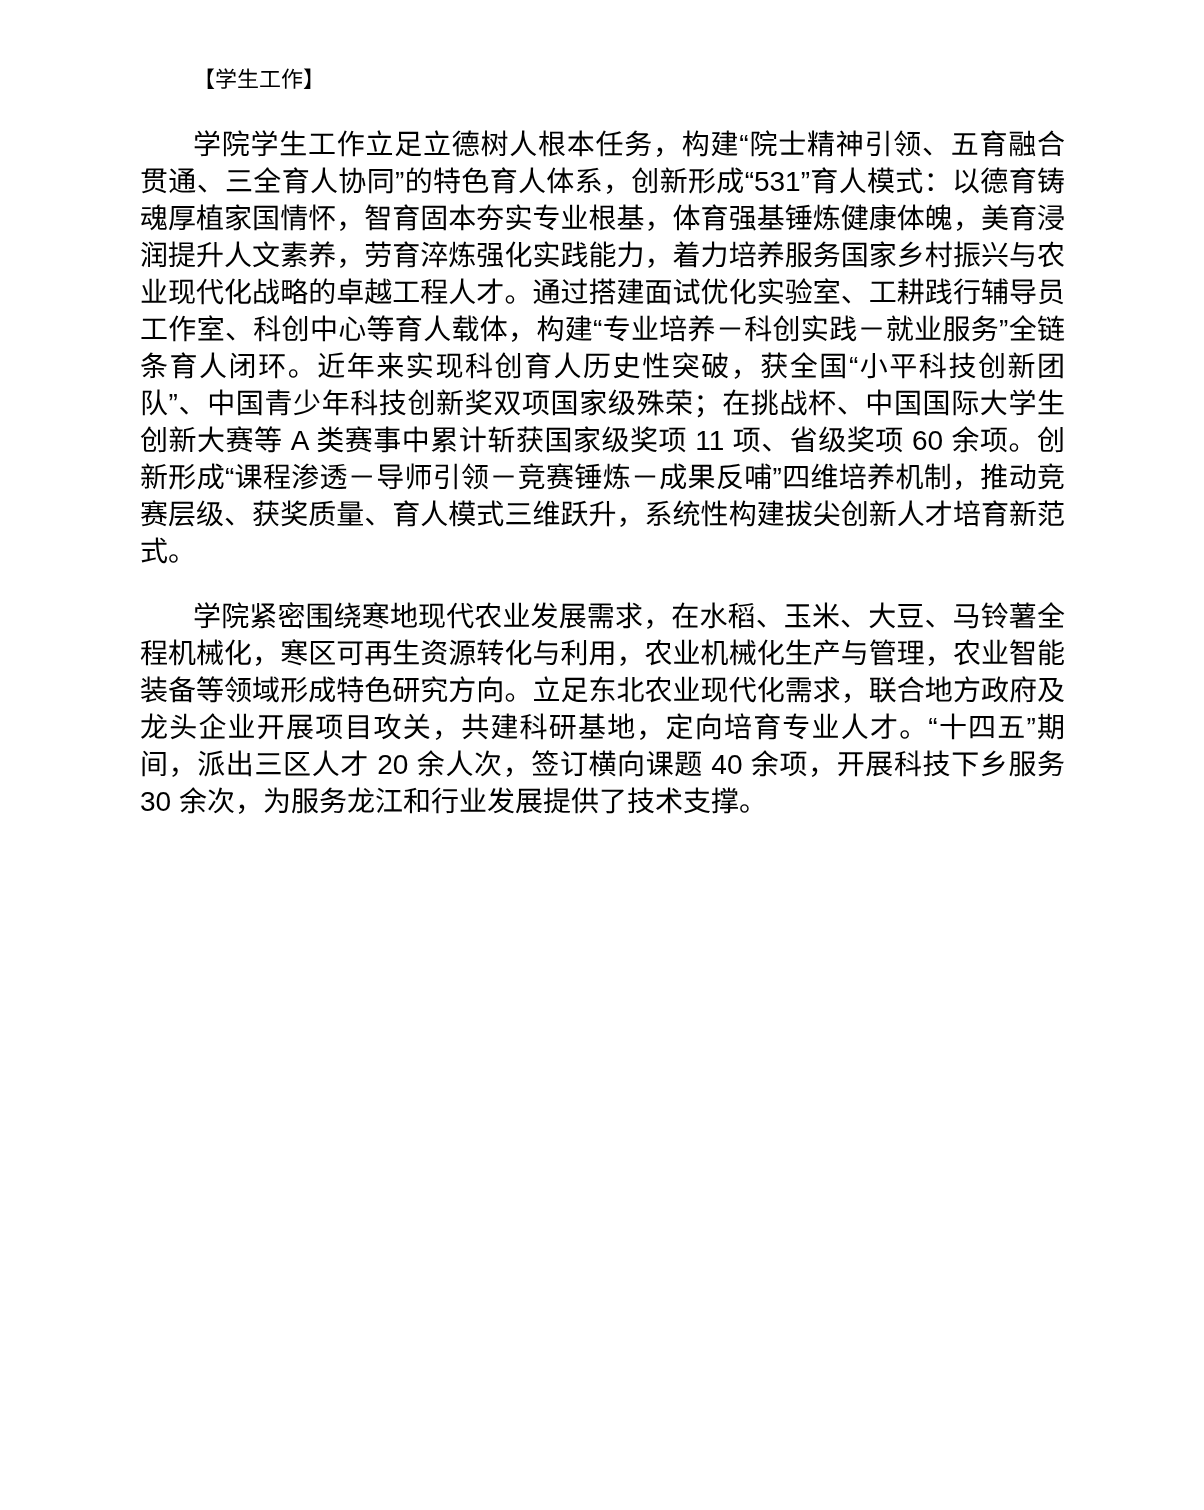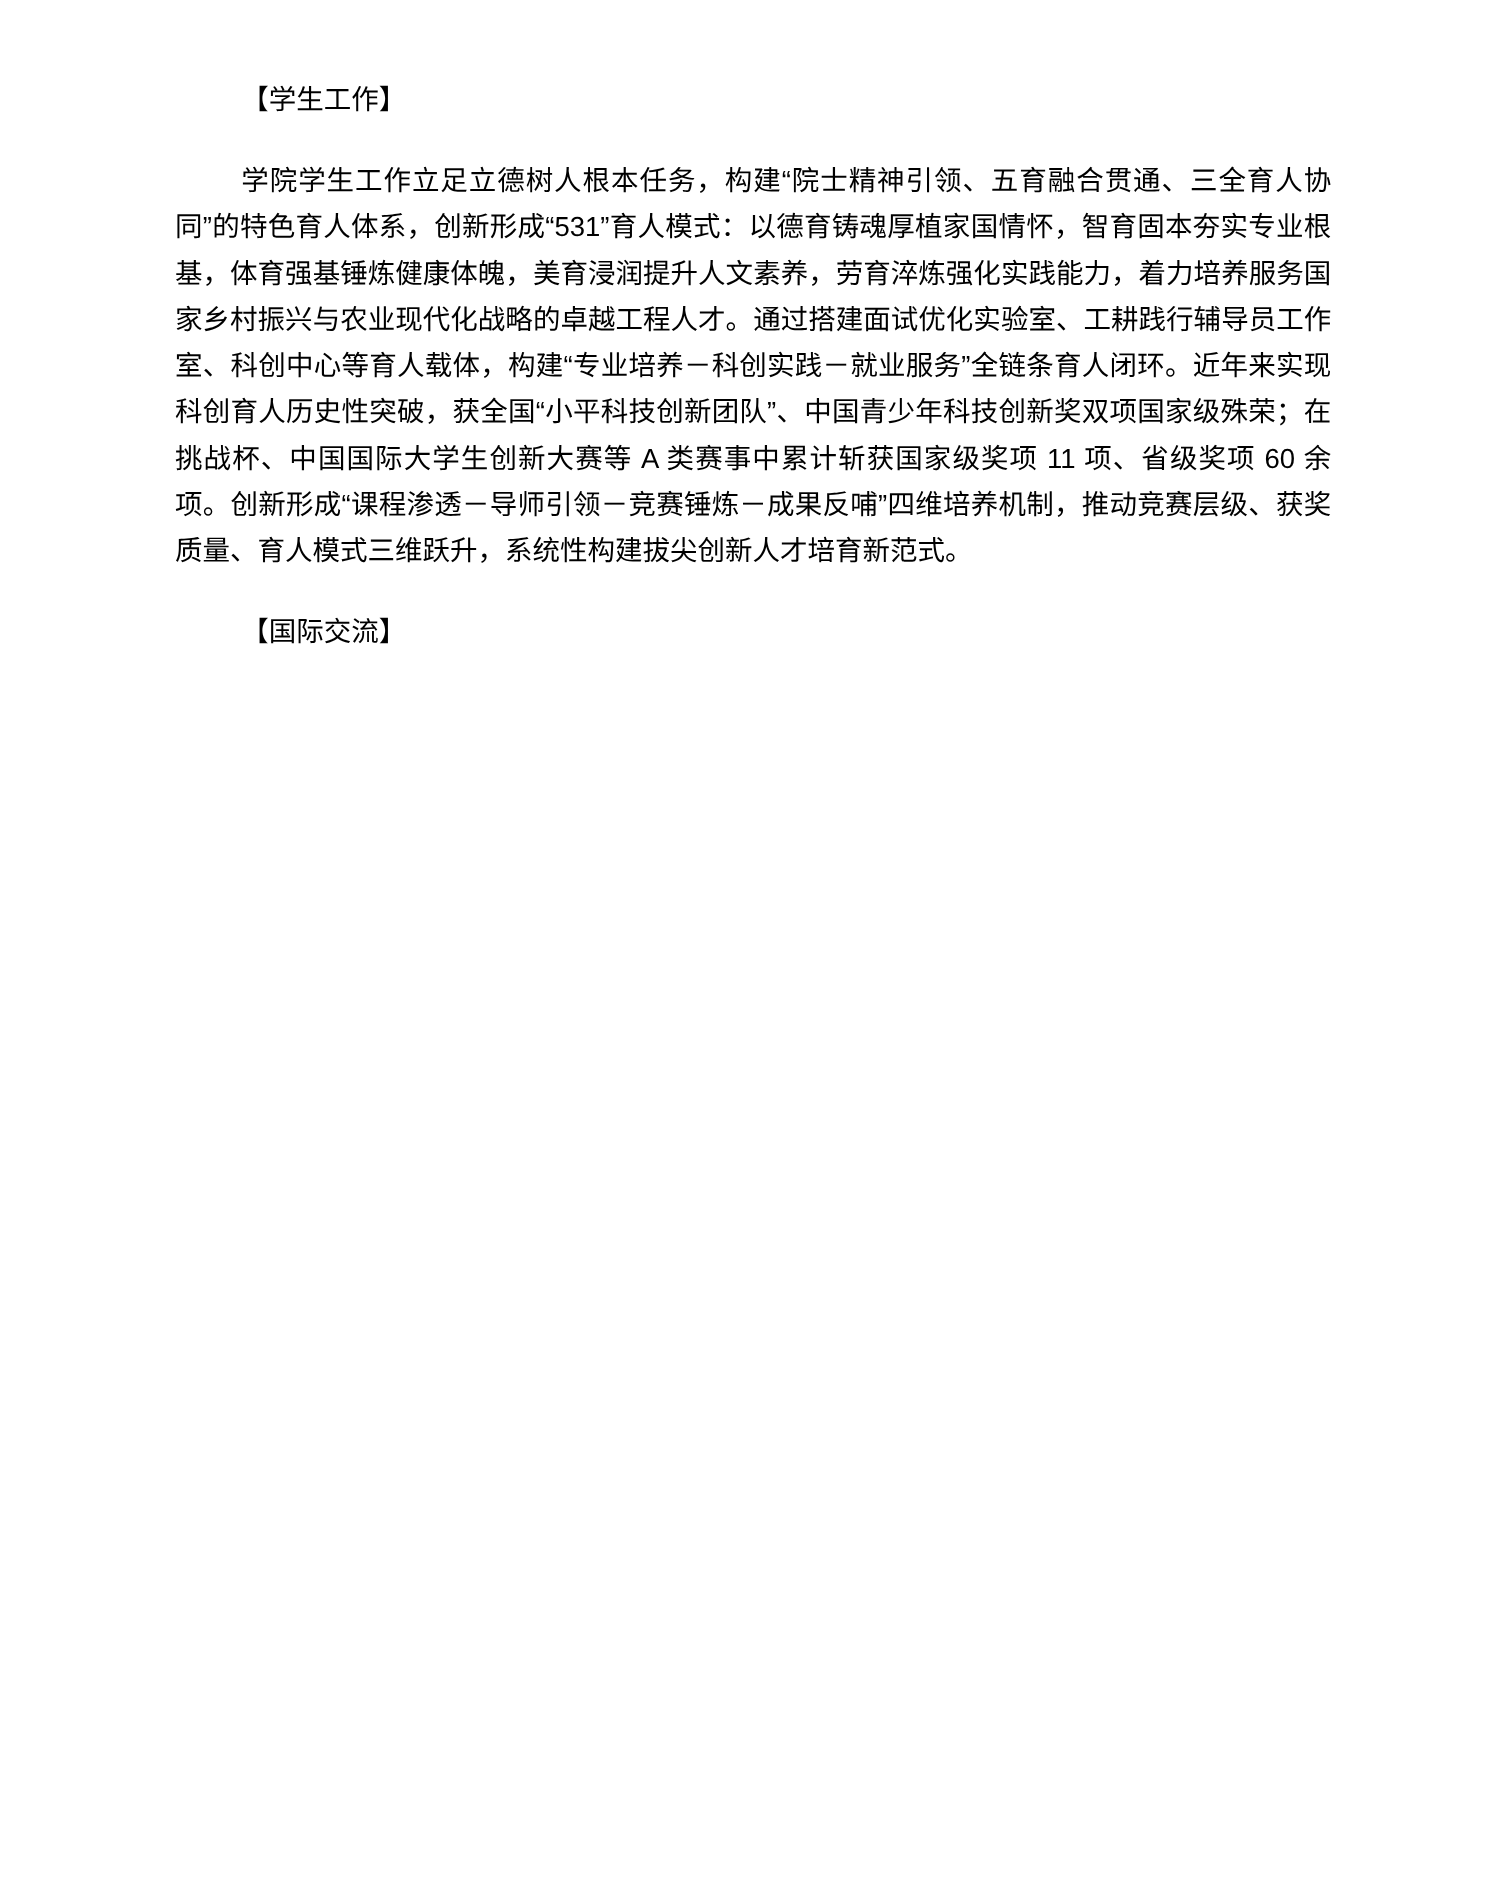"学院学生工作立足立德树人根本任务，构建“院士精神引领、五育融合贯通、三全育人协同" .para { font-size: 22px -> 28px }
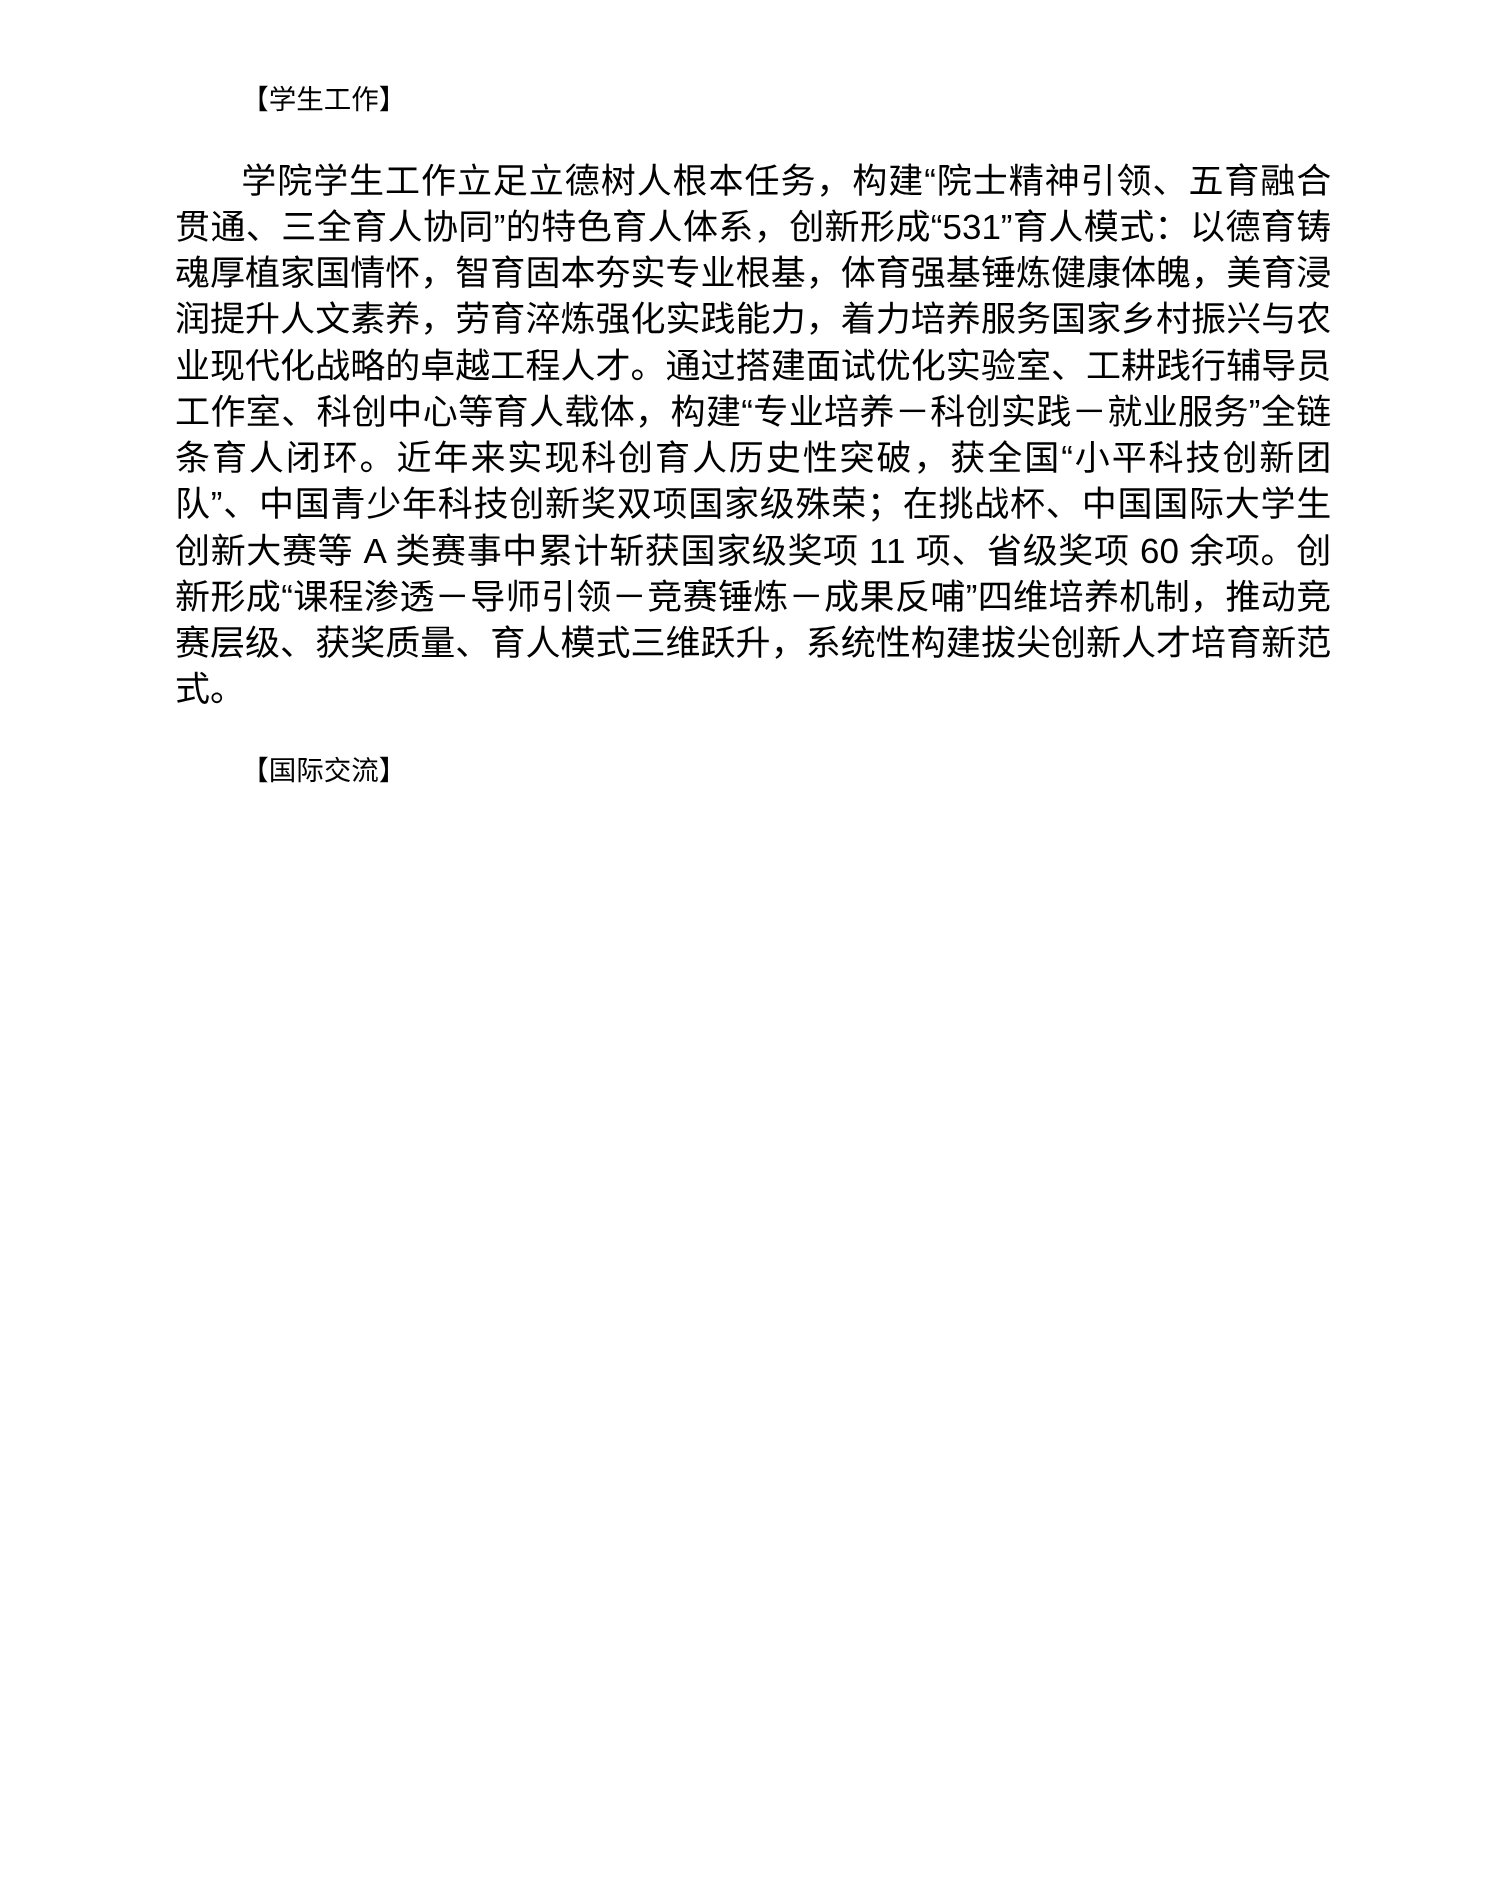"学院紧密围绕寒地现代农业发展需求，在水稻、玉米、大豆、马铃薯全程机械化，寒区可再" p.para { html: none -> <p>学院紧密围绕寒地现代农业发展需求，在水稻、玉米、大豆、马铃薯全程机械化，寒区可再生资源转化与利用，农业机械化生产与管理，农业智能装备等领域形成特色研究方向。立足东北农业现代化需求，联合地方政府及龙头企业开展项目攻关，共建科研基地，定向培育专业人才。“十四五”期间，派出三区人才 20 余人次，签订横向课题 40 余项，开展科技下乡服务 30 余次，为服务龙江和行业发展提供了技术支撑。</p> }
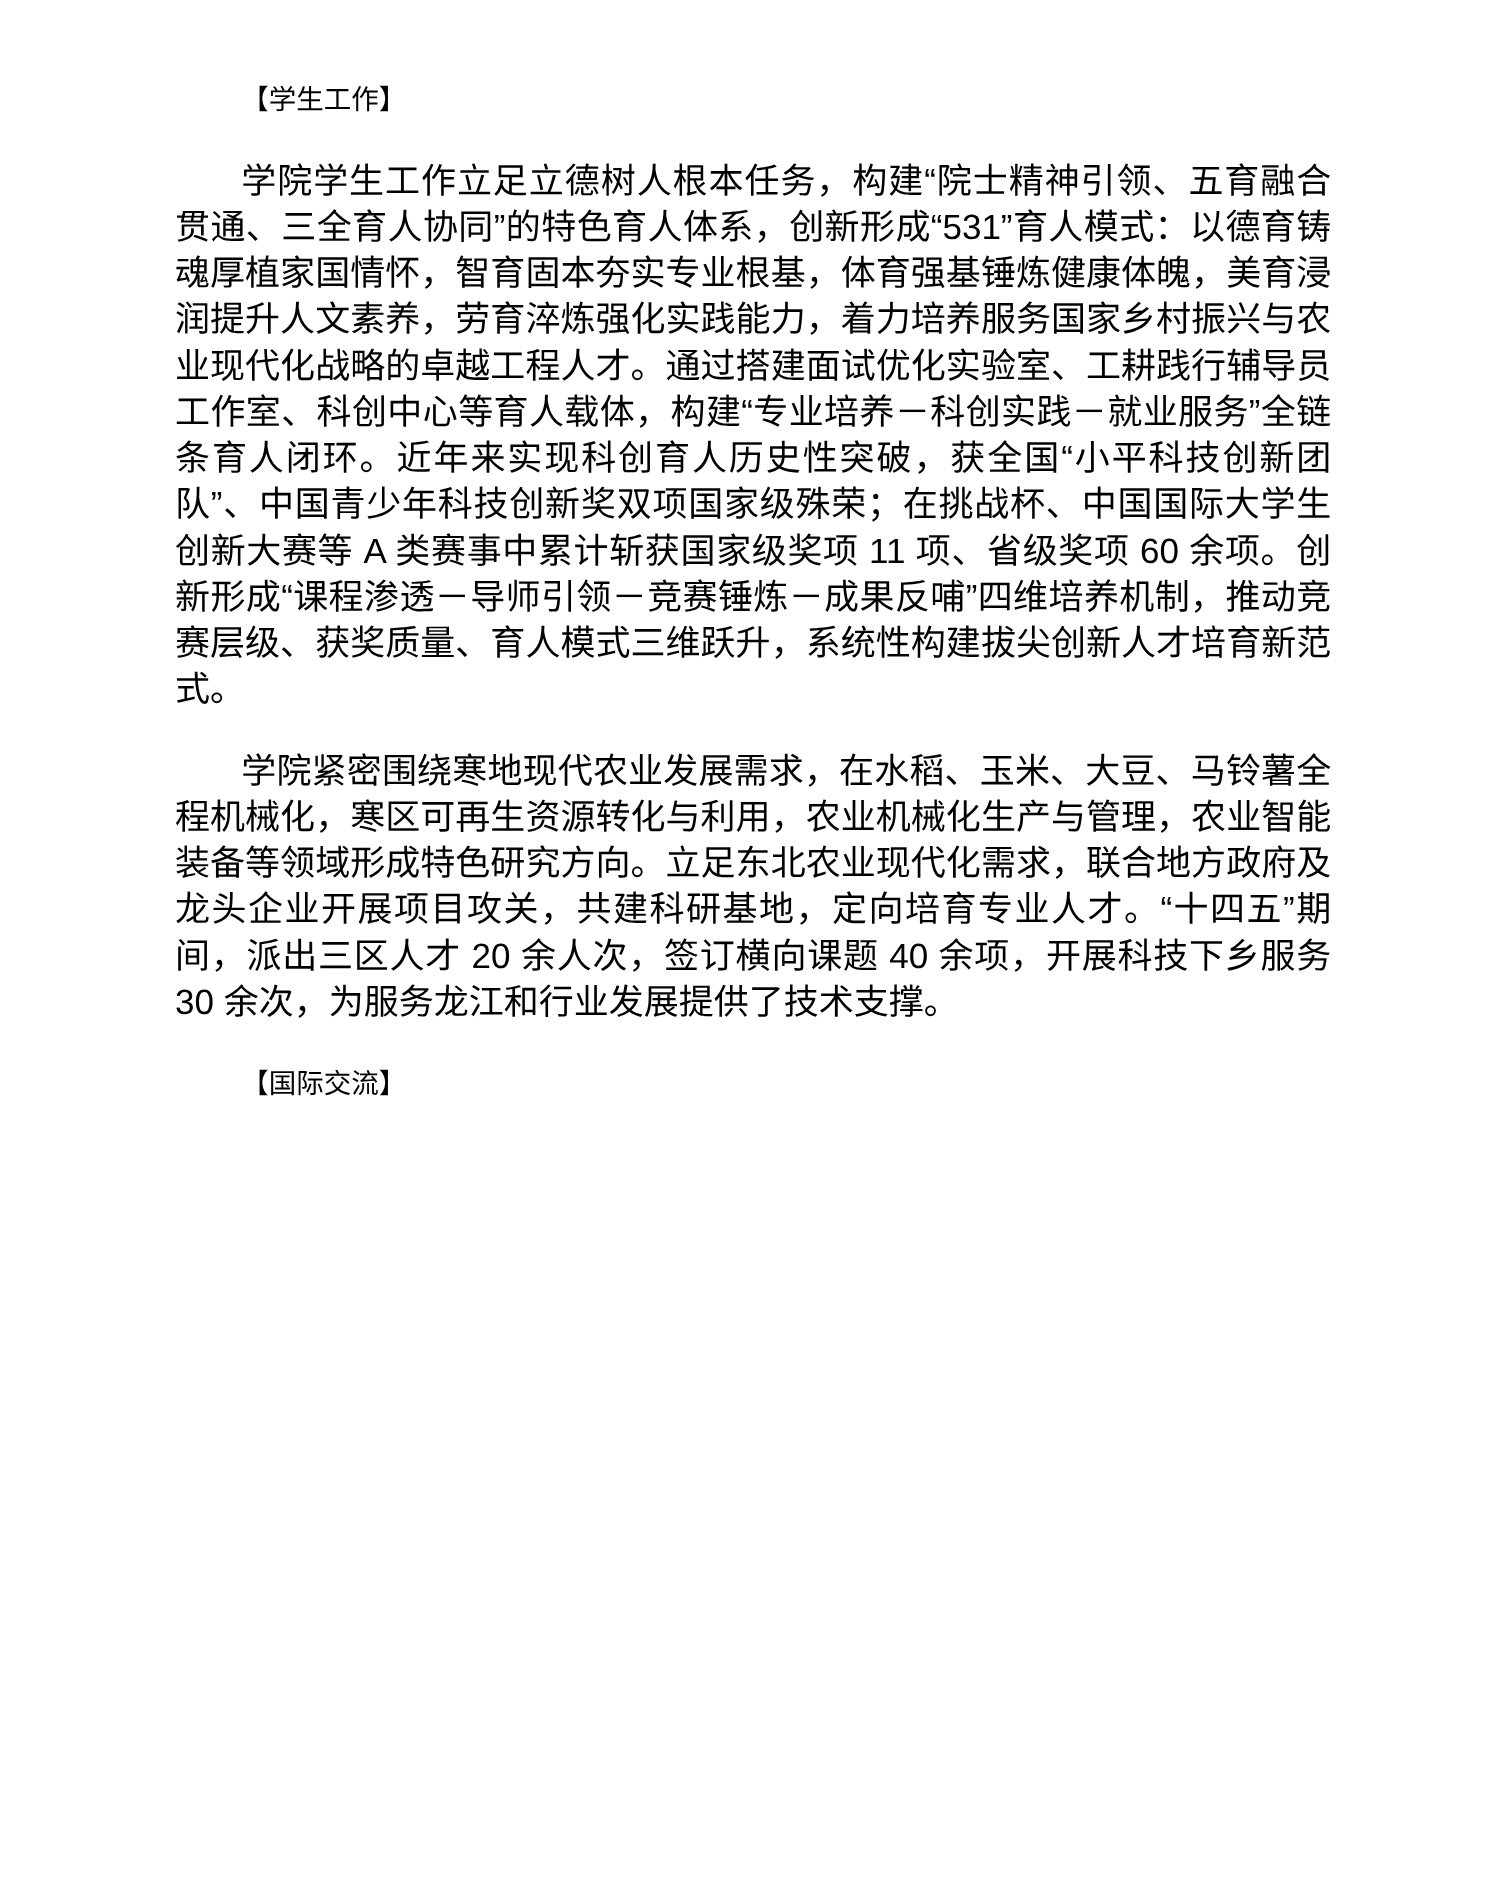"【国际交流】" h2.heading { html: <h2>【国际交流】</h2> -> none }
